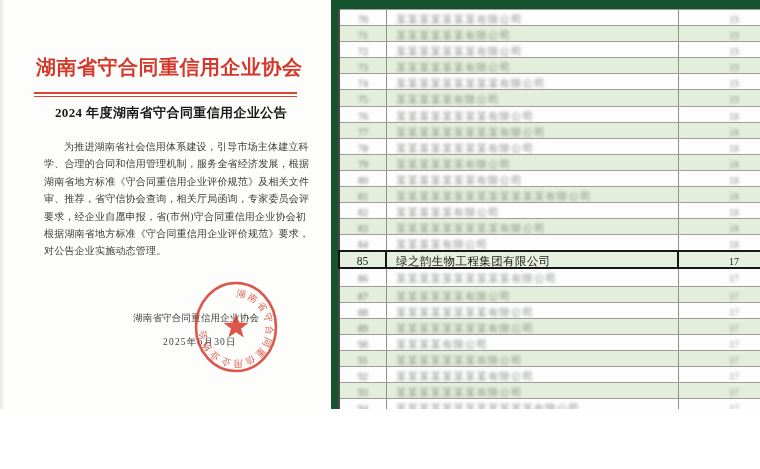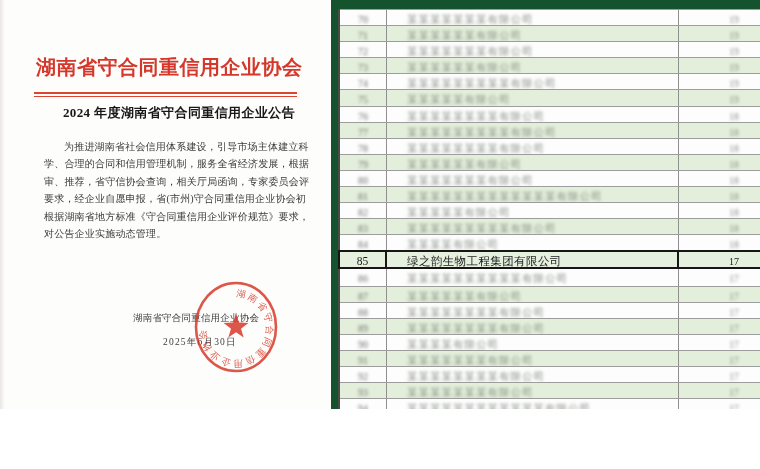"2024 年度湖南省守合同重信用企业公告" .announce-title { left: 48px -> 40px }
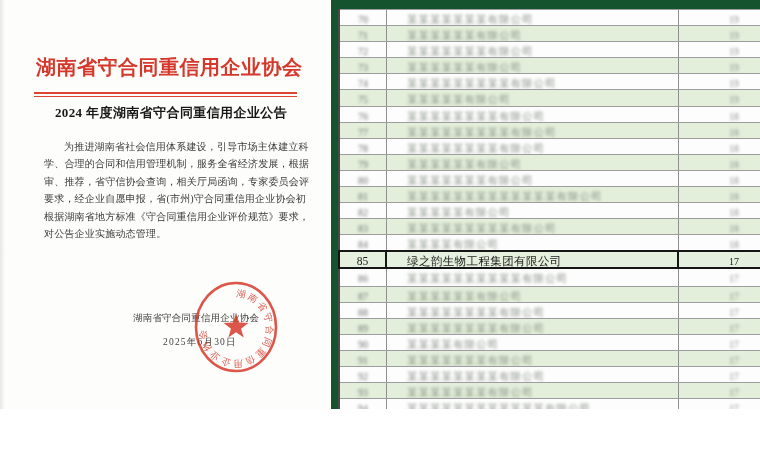"湖南省地方标准《守合同重信用企业评价规范》及相关文件" div.body-line { html: none -> <div>湖南省地方标准《守合同重信用企业评价规范》及相关文件</div> }
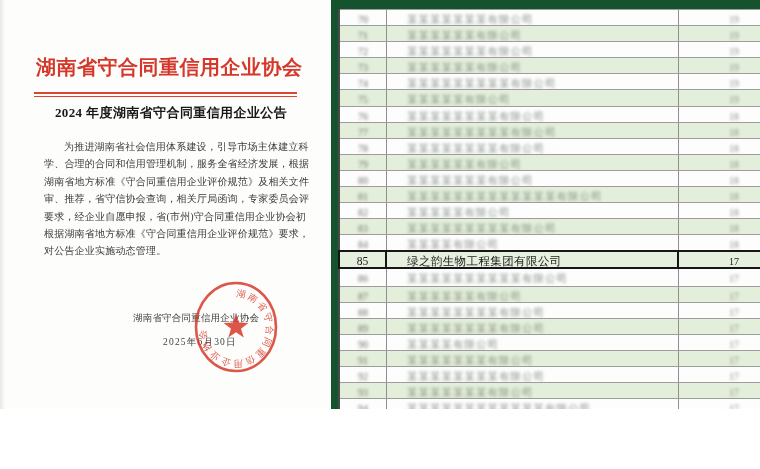"绿之韵生物工程集团有限公司" .c-name { padding-left: 20px -> 9px }
